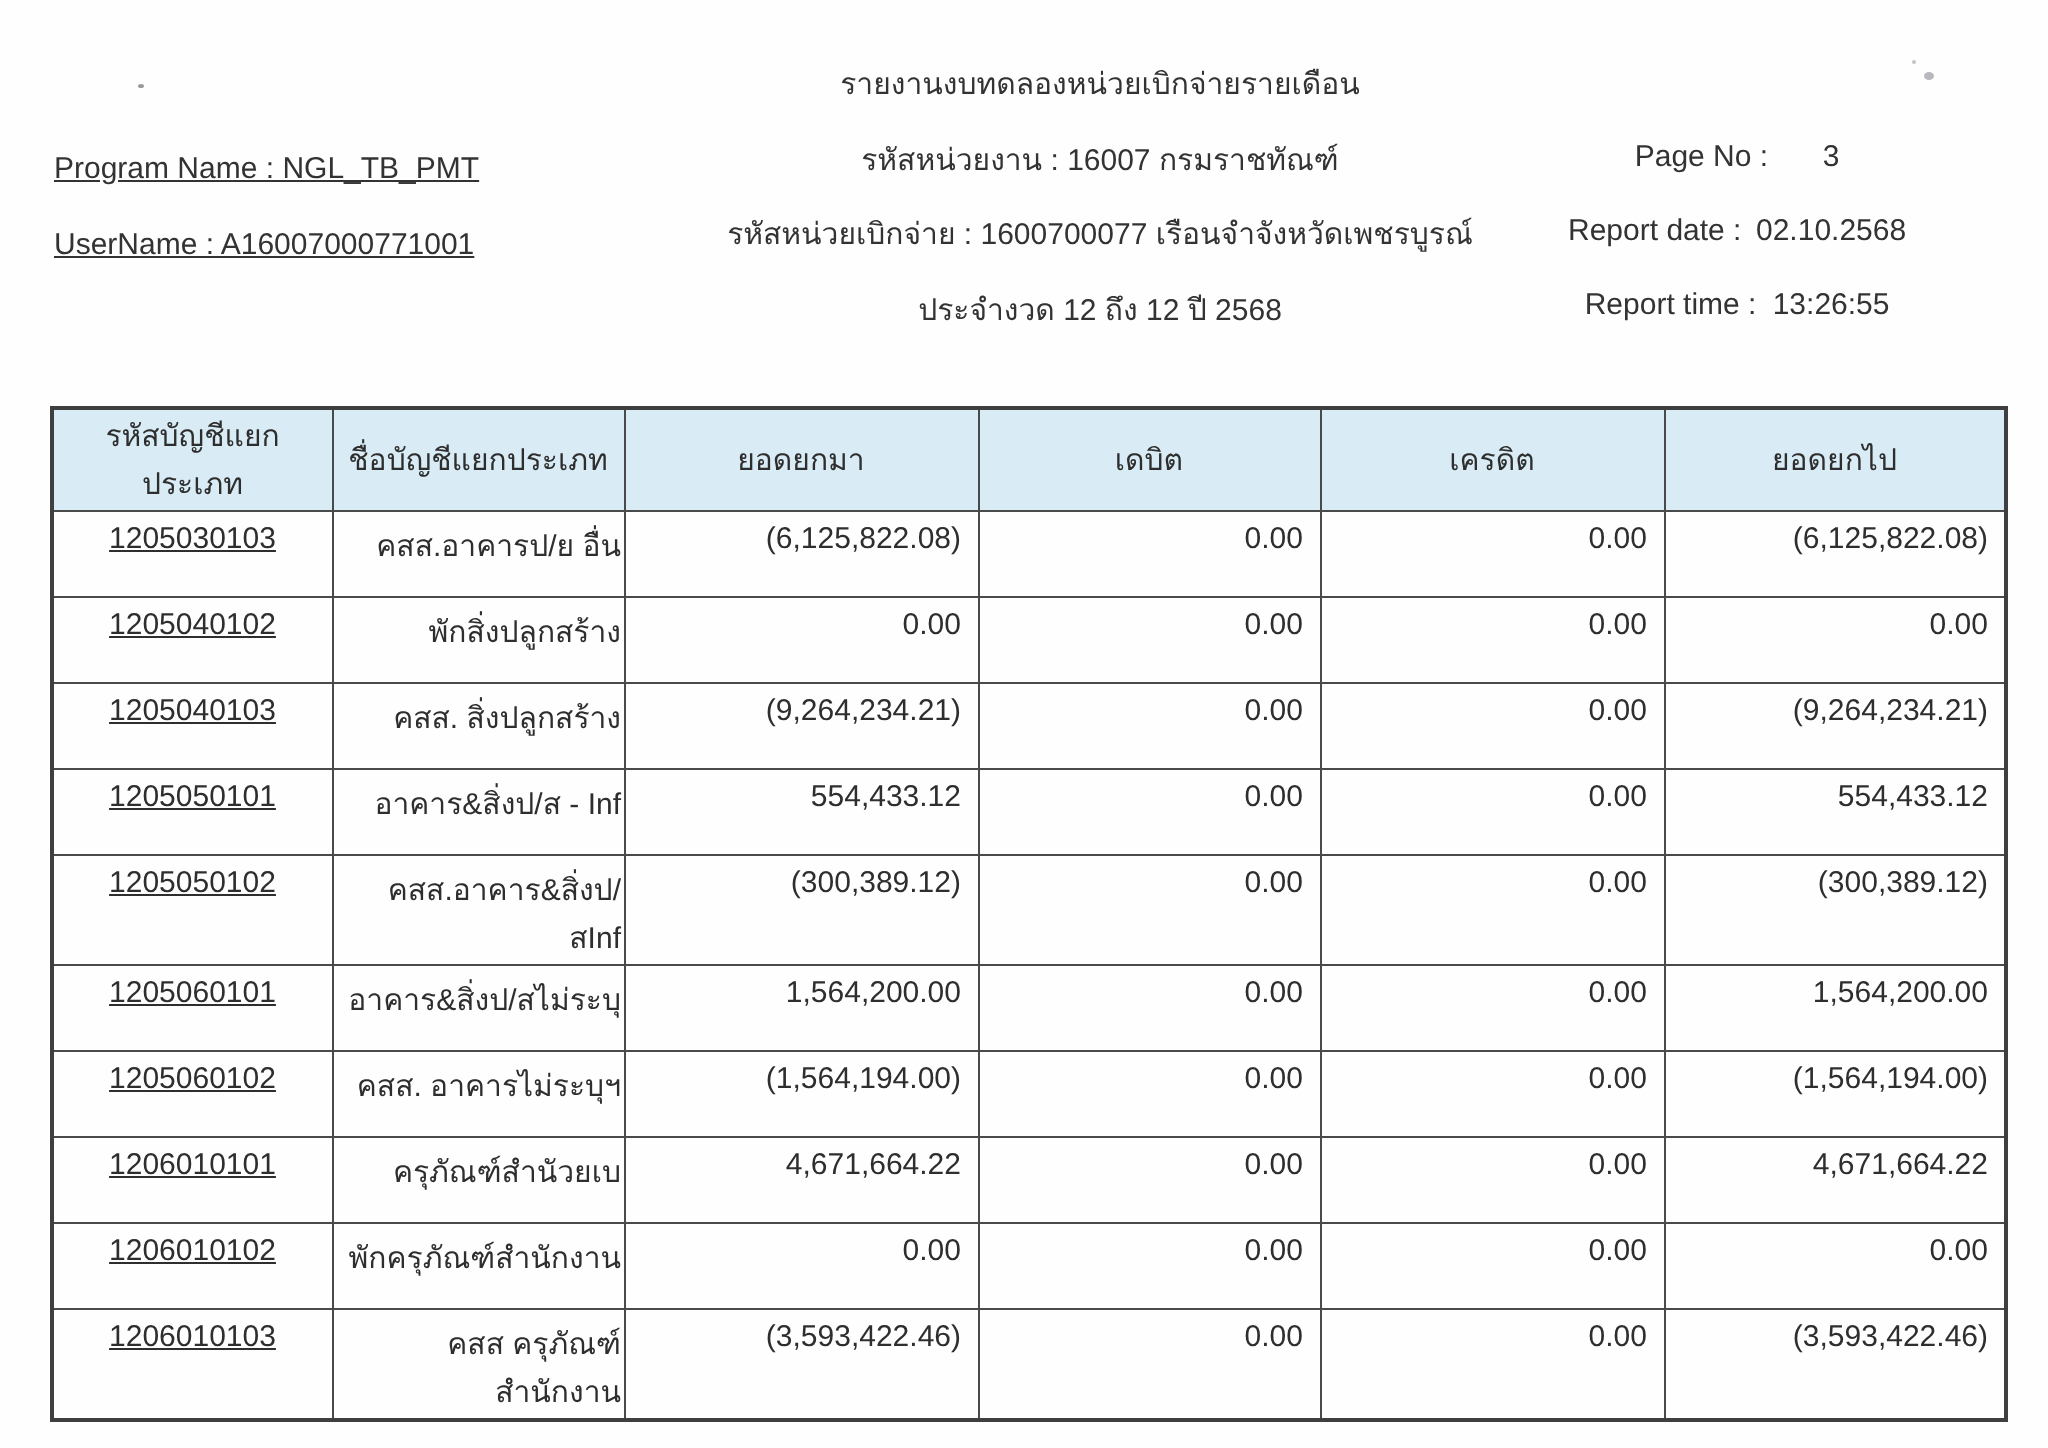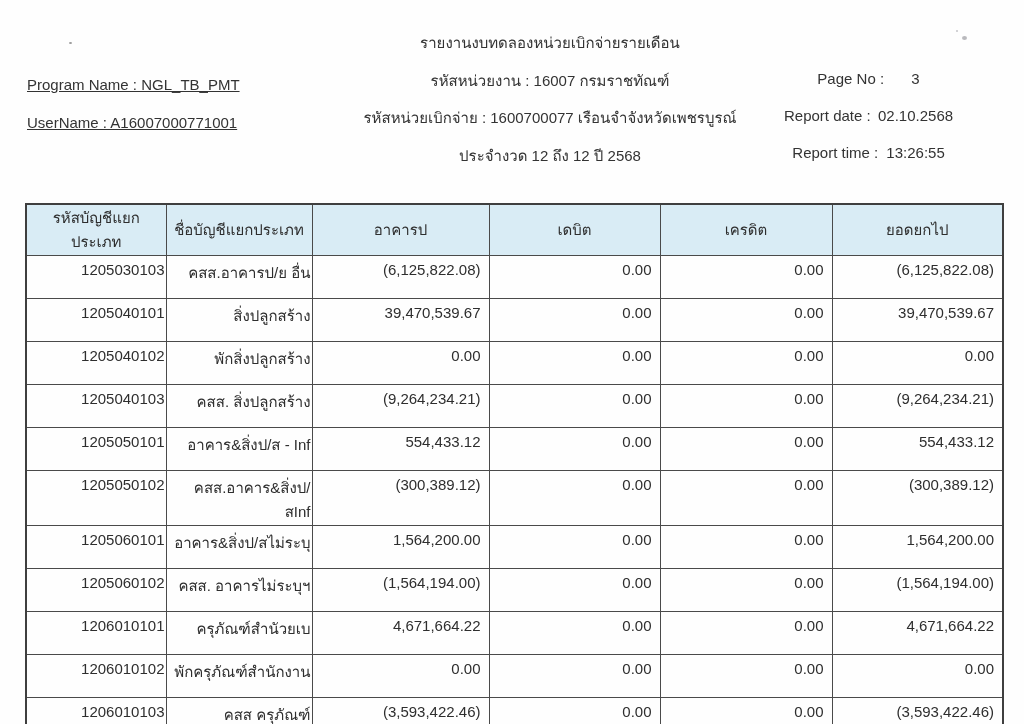"อาคารป" th { text: อาคารป -> ยอดยกมา }
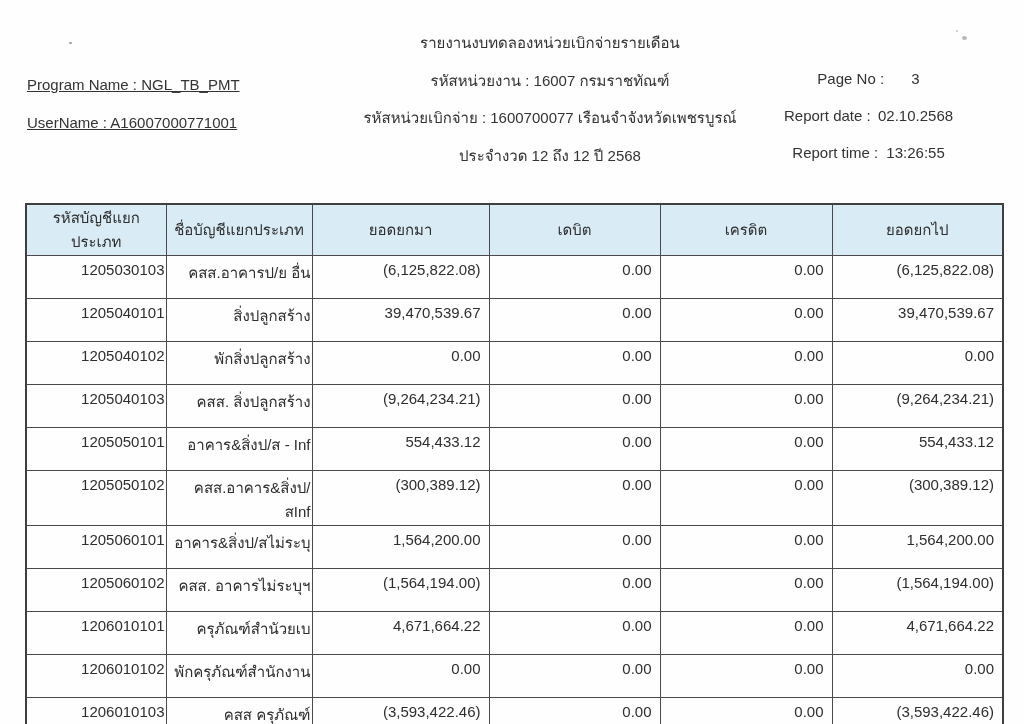"1205030103" td.c-code { text-align: right -> center; text-decoration: none -> underline }
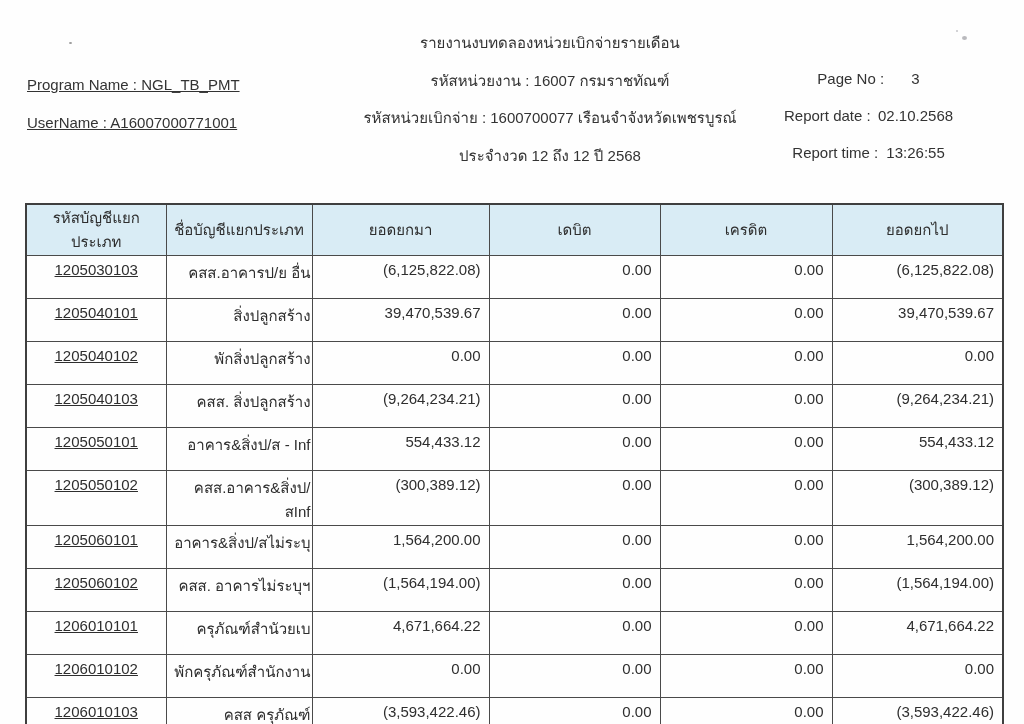"1205040101" tr { html: <tr> <td>1205040101</td> <td>สิ่งปลูกสร้าง</td> <td>39,470,539.67</td> <td>0.00</td> <td>0.00</td> <td>39,470,539.67</td> </tr> -> none }
